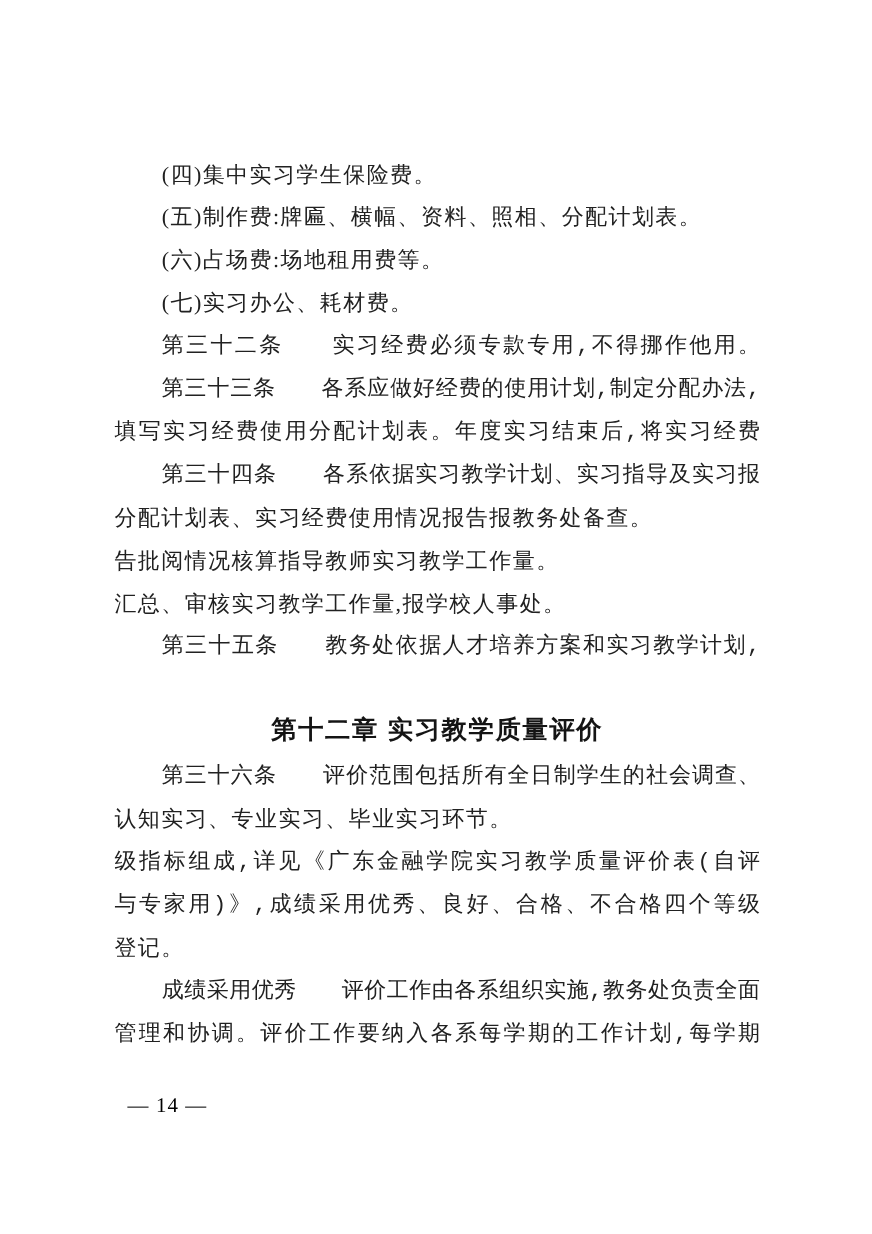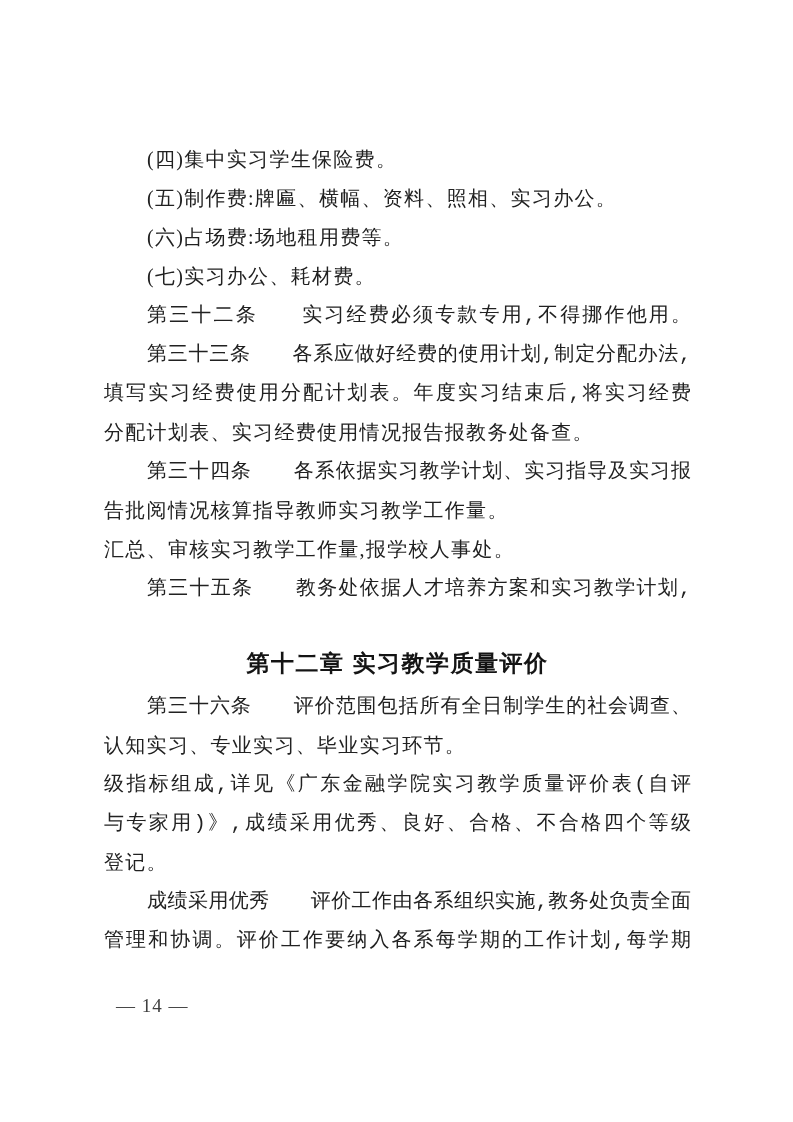"(五)制作费:牌匾、横幅、资料、照相、实习办公。" div.line { text: 实习办公 -> 分配计划表 }
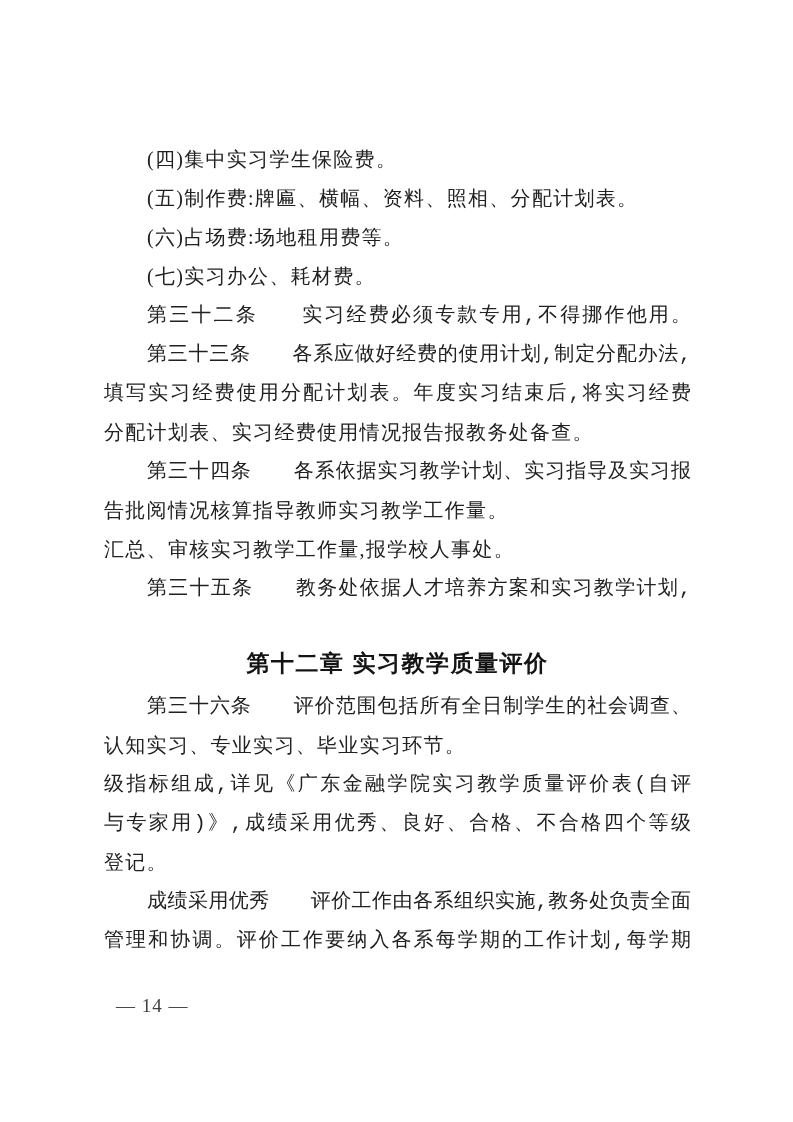"分配计划表、实习经费使用情况报告报教务处备查。" div.line { order: before "第三十四条 各系依据实习教学计划、实习指导及实习报" -> after "第三十四条 各系依据实习教学计划、实习指导及实习报" }
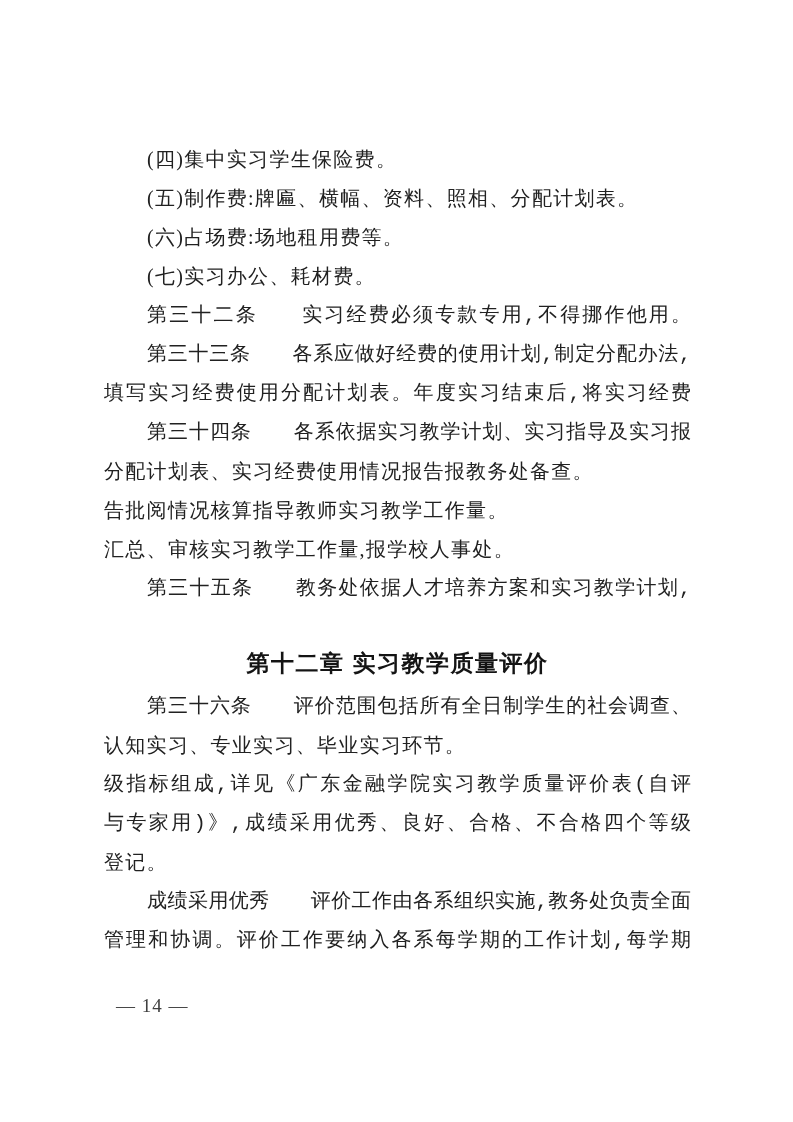"— 14 —" .page-number { color: #404040 -> #000000 }
